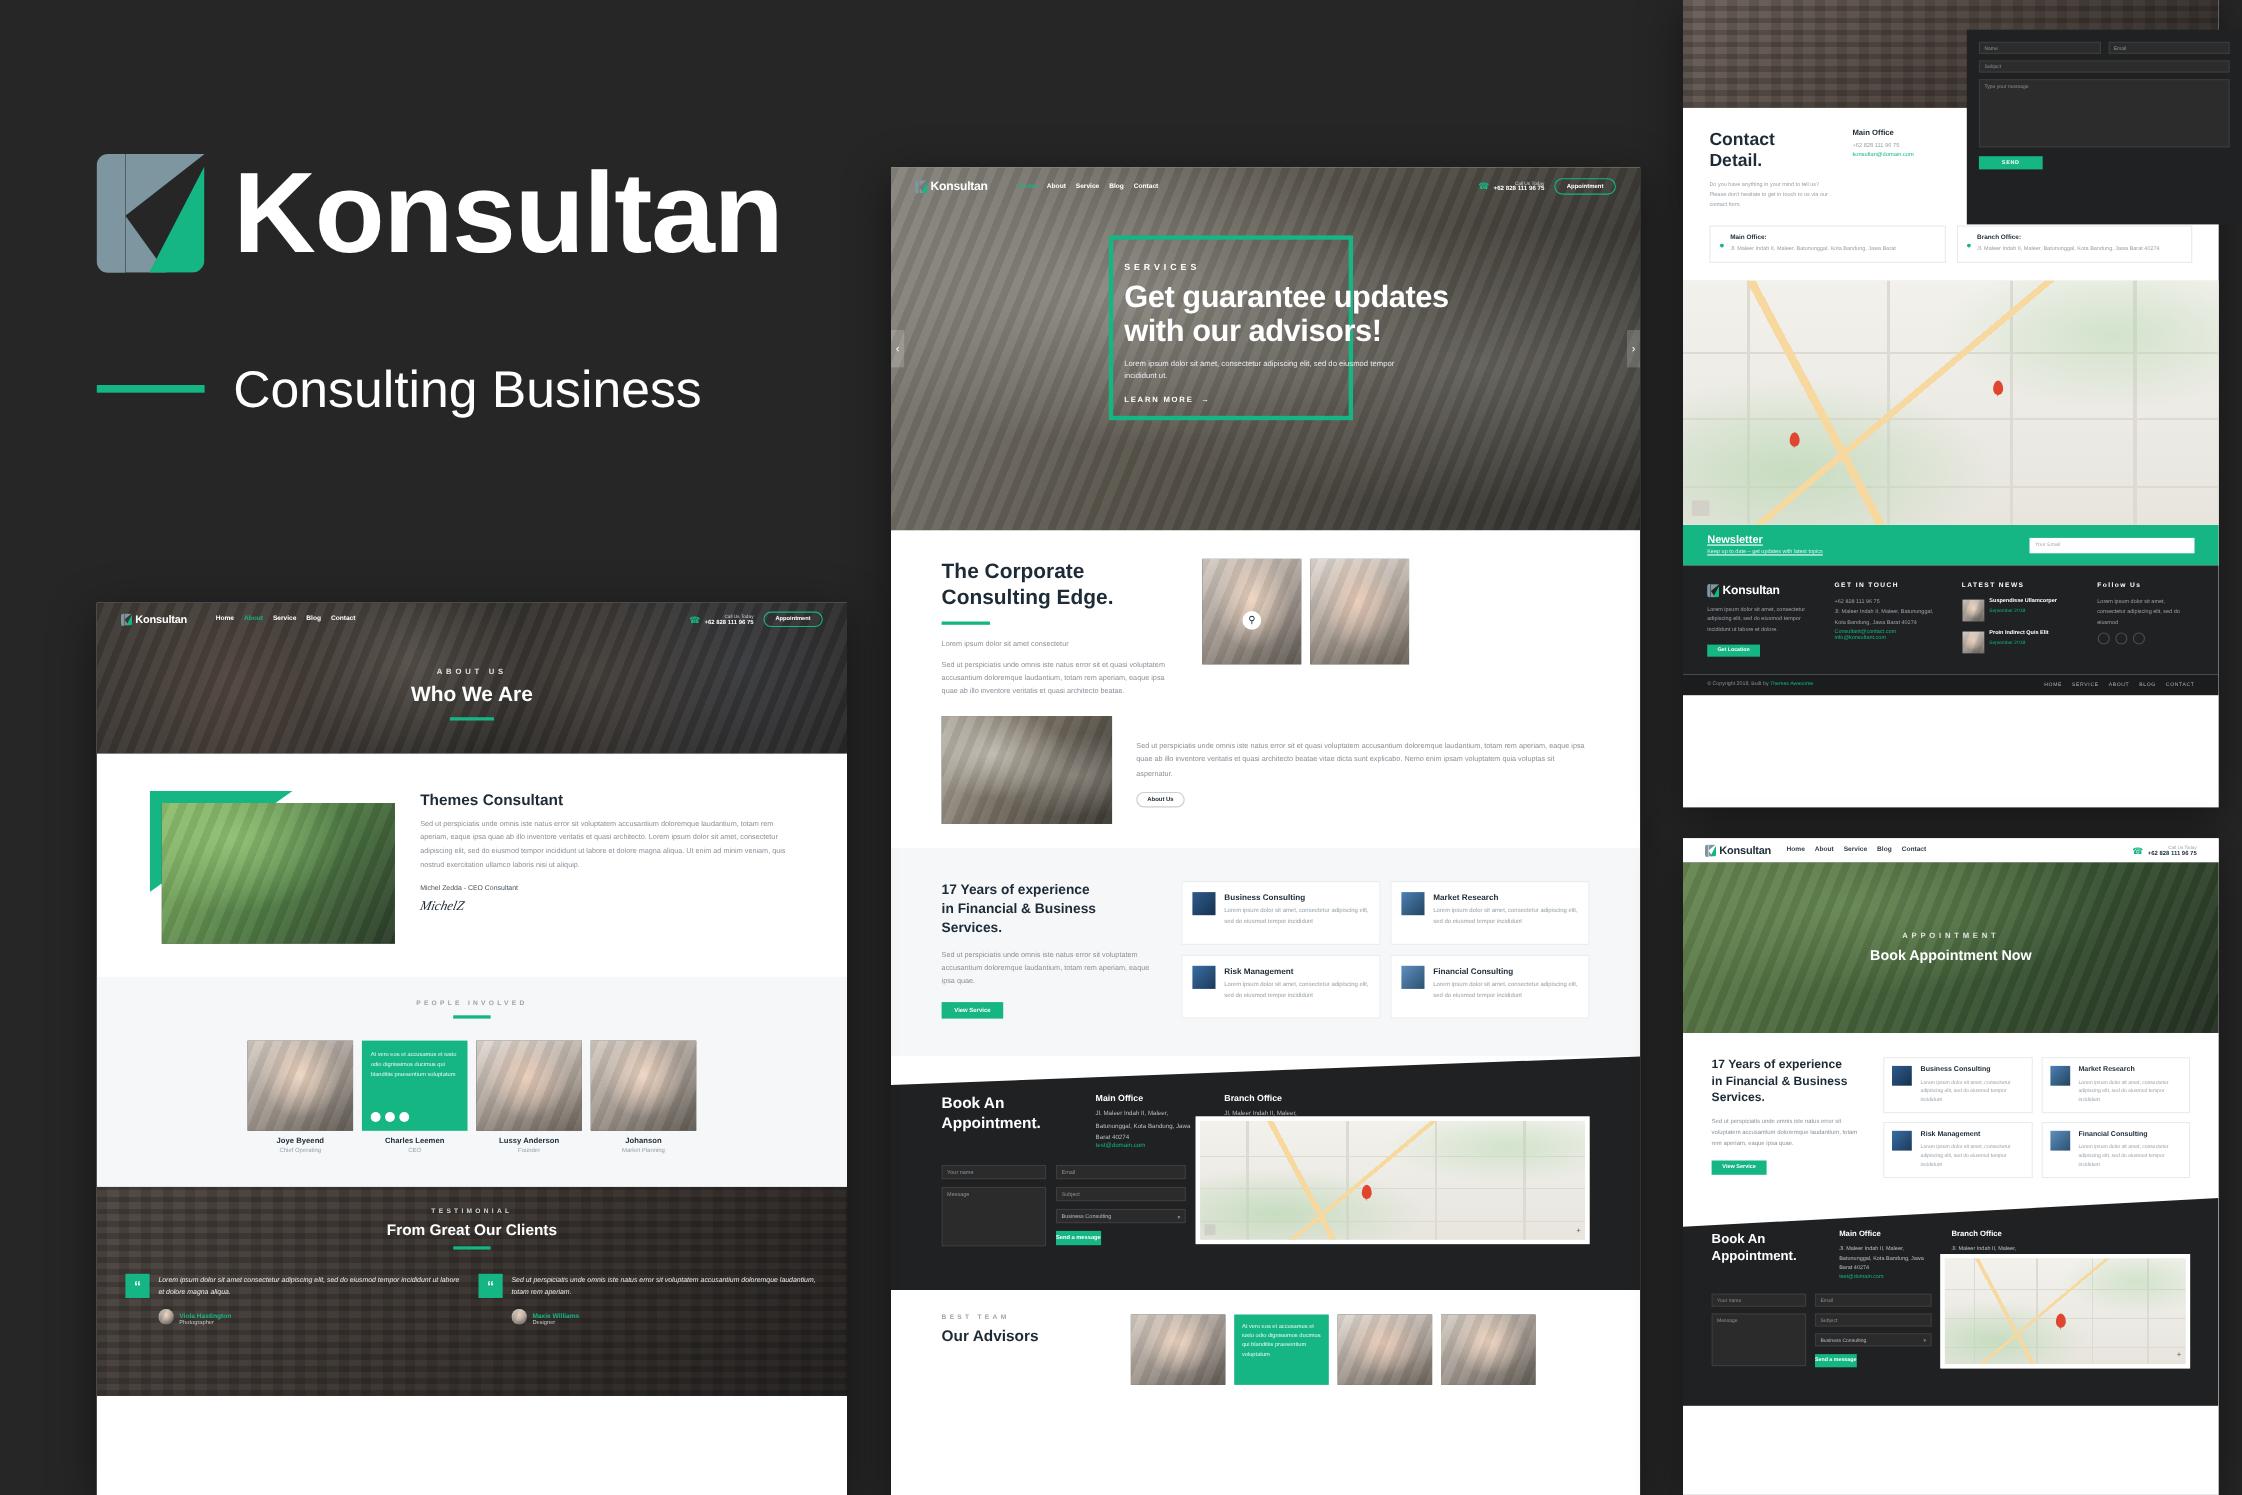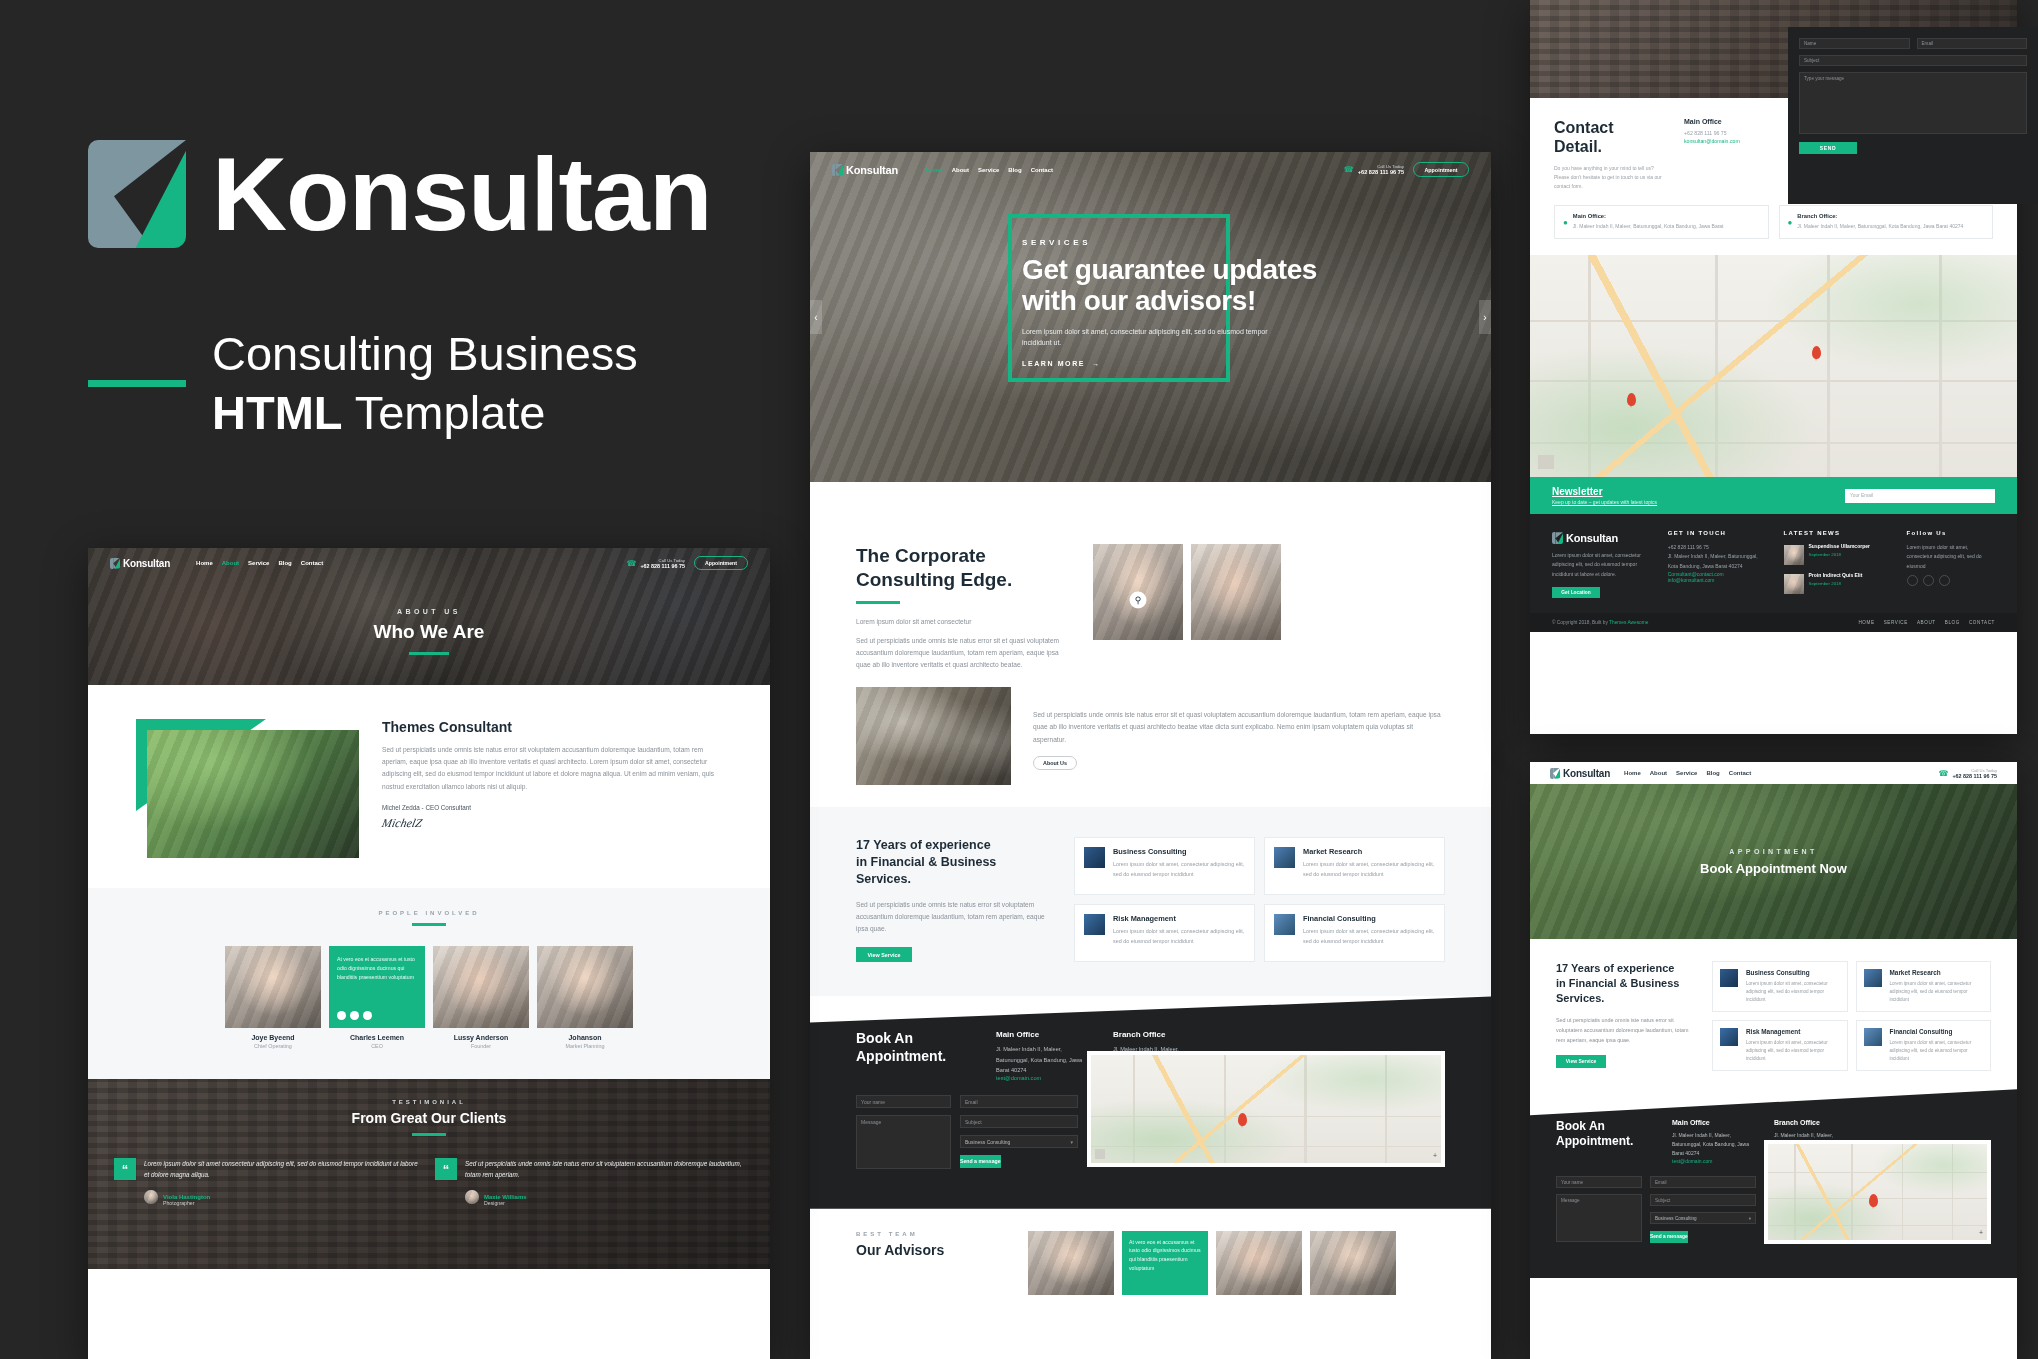"HTML Template" div { html: <div><span>HTML</span><span> Template</span></div> -> none }
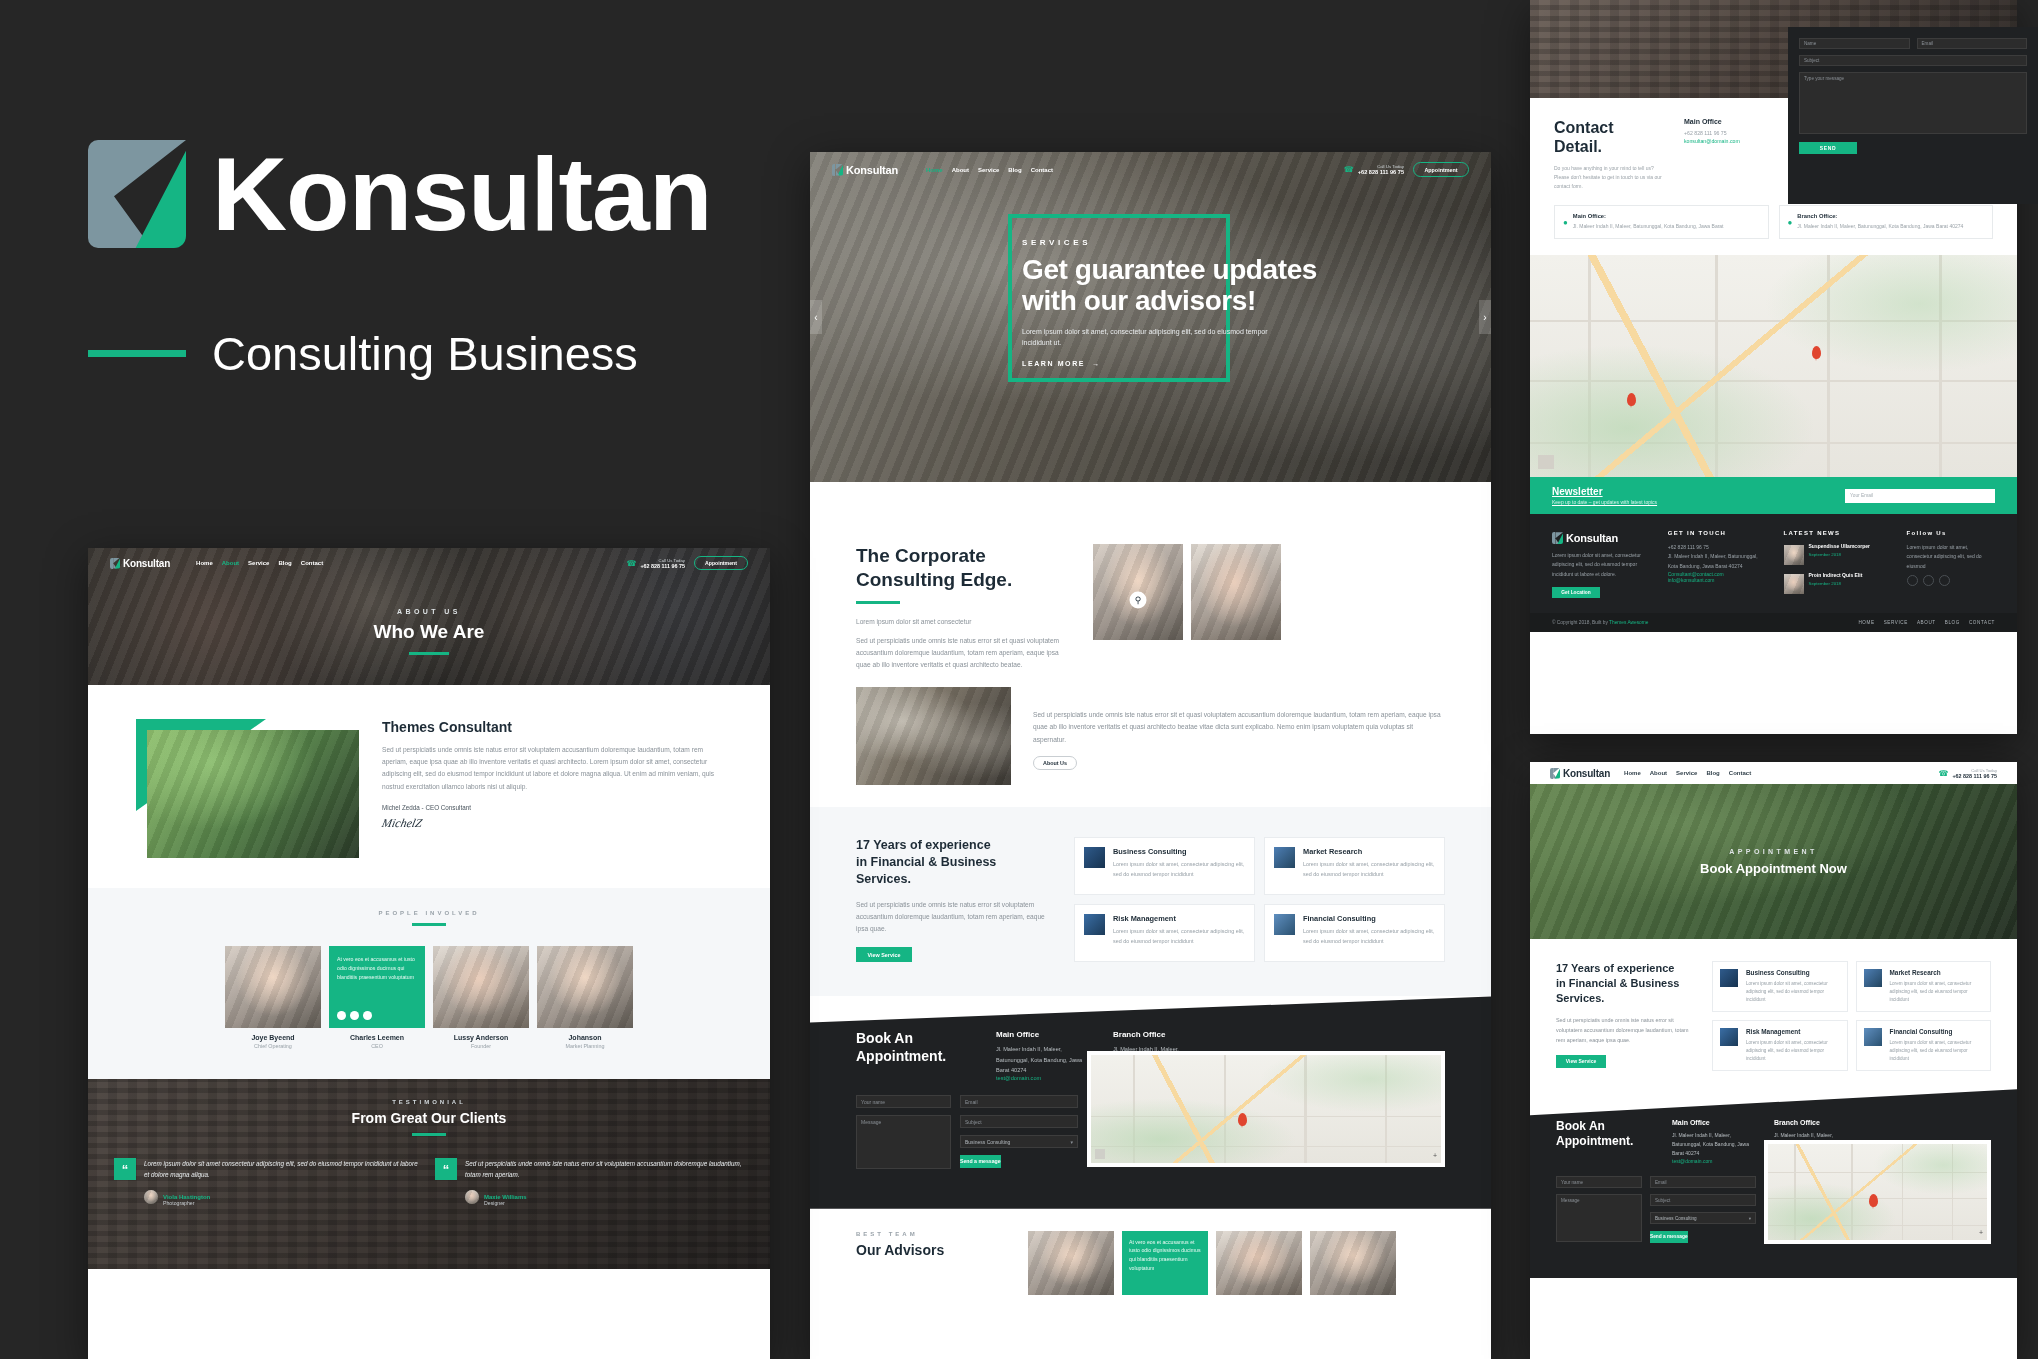"The Corporate" .sec { margin-top: 36px -> none }
